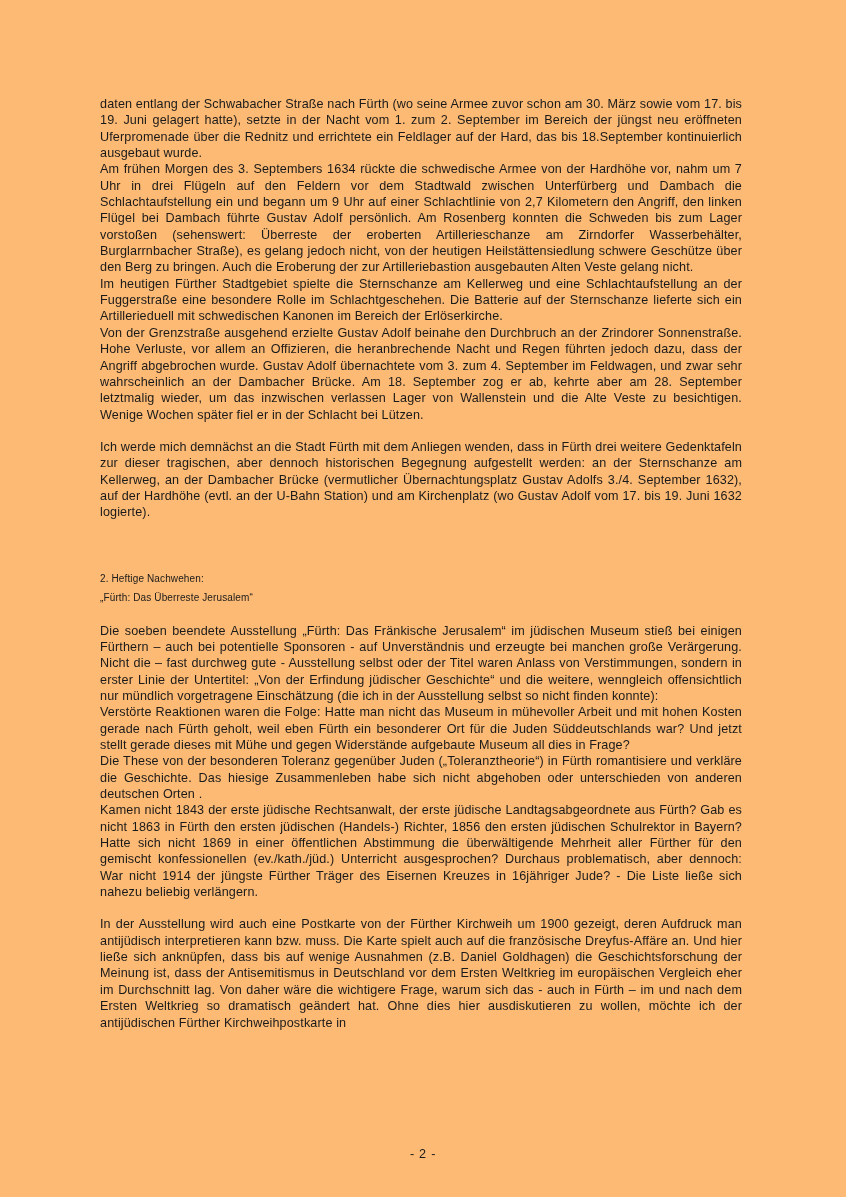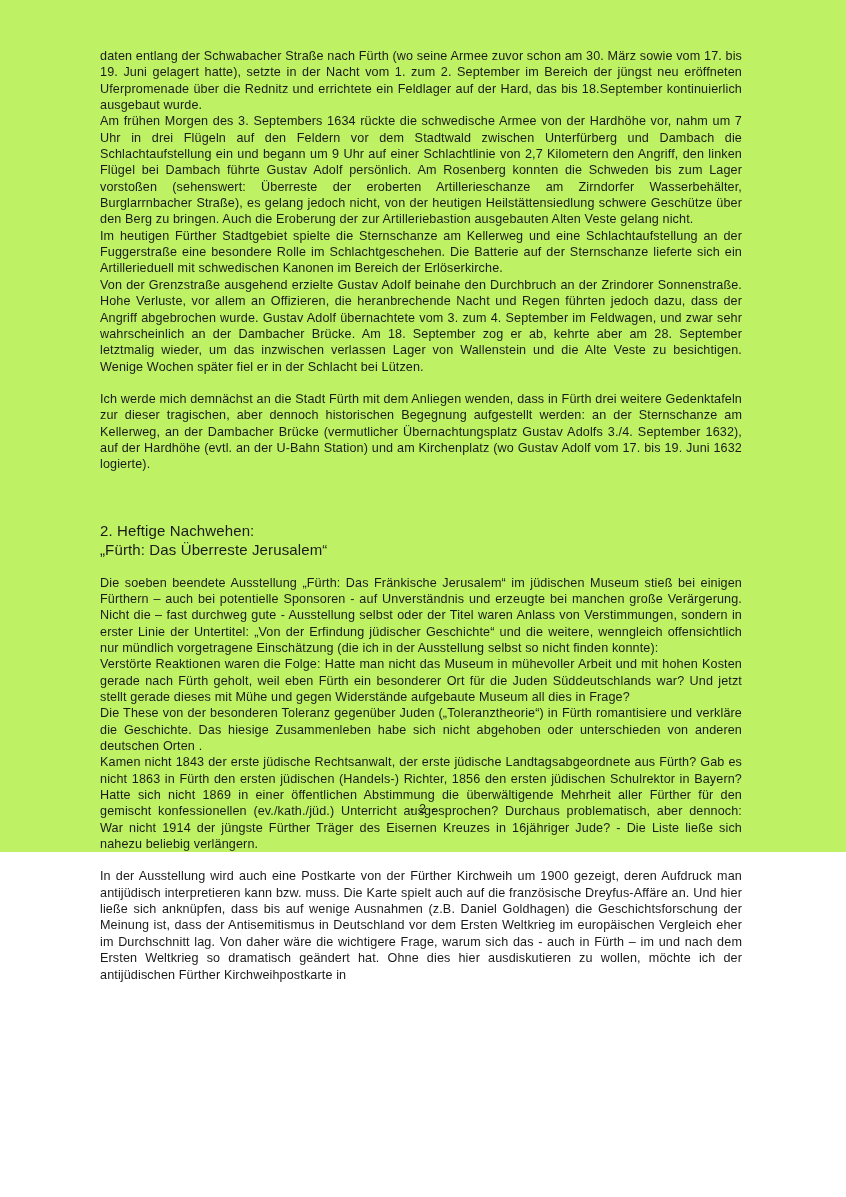"daten entlang der Schwabacher Straße" .page { background: #bef264 -> #fdba74; height: 852px -> 1197px; padding: 48px 104px 0 100px -> 96px 104px 0 100px }
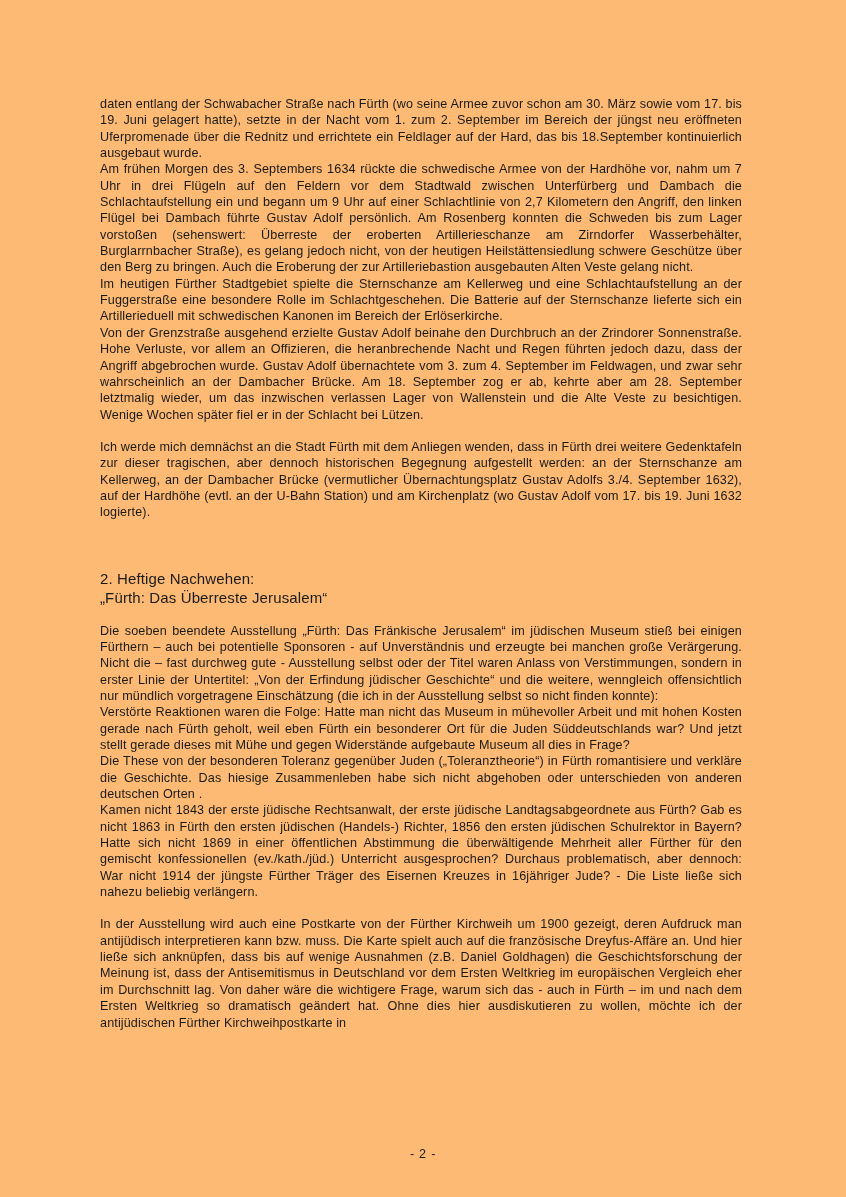"2. Heftige Nachwehen:" .heading { font-size: 15px -> 10px }
